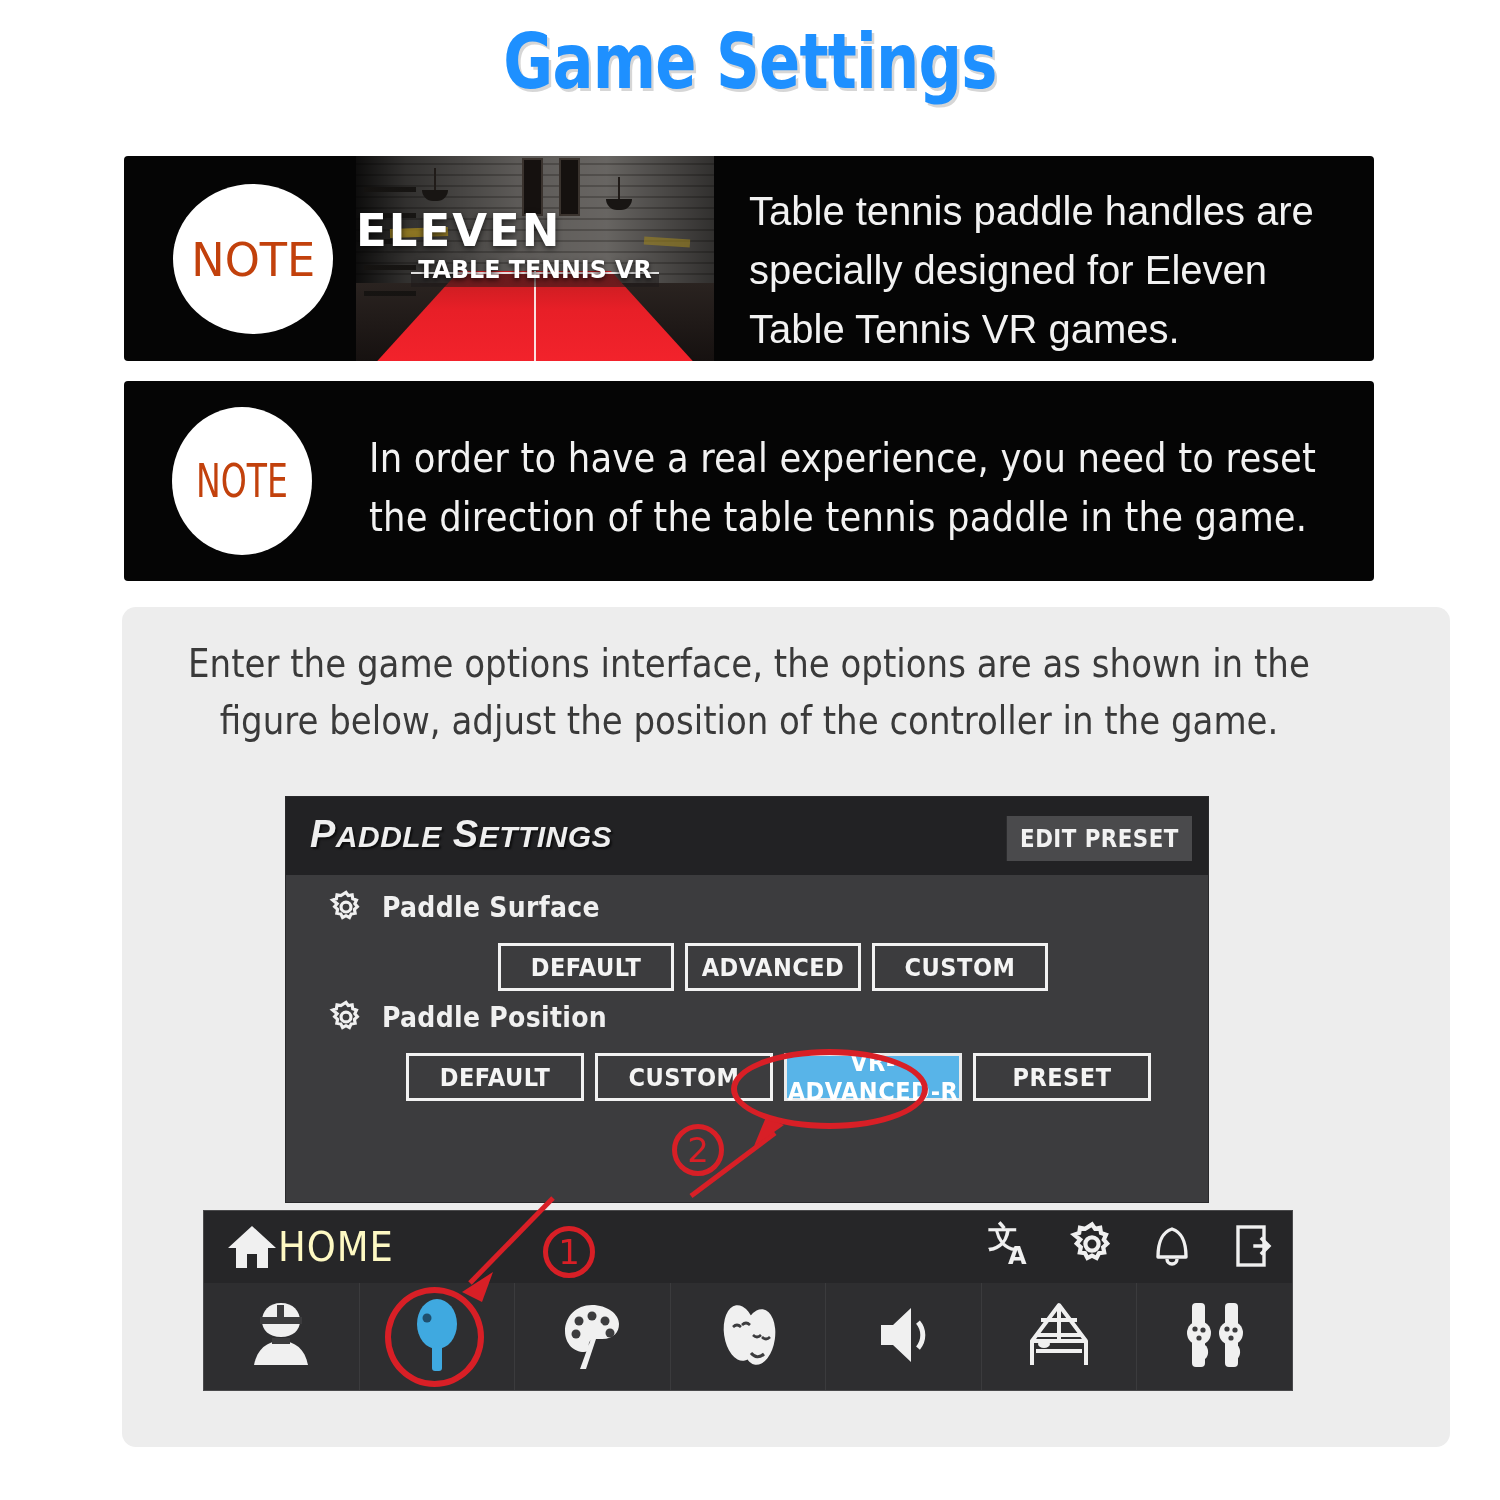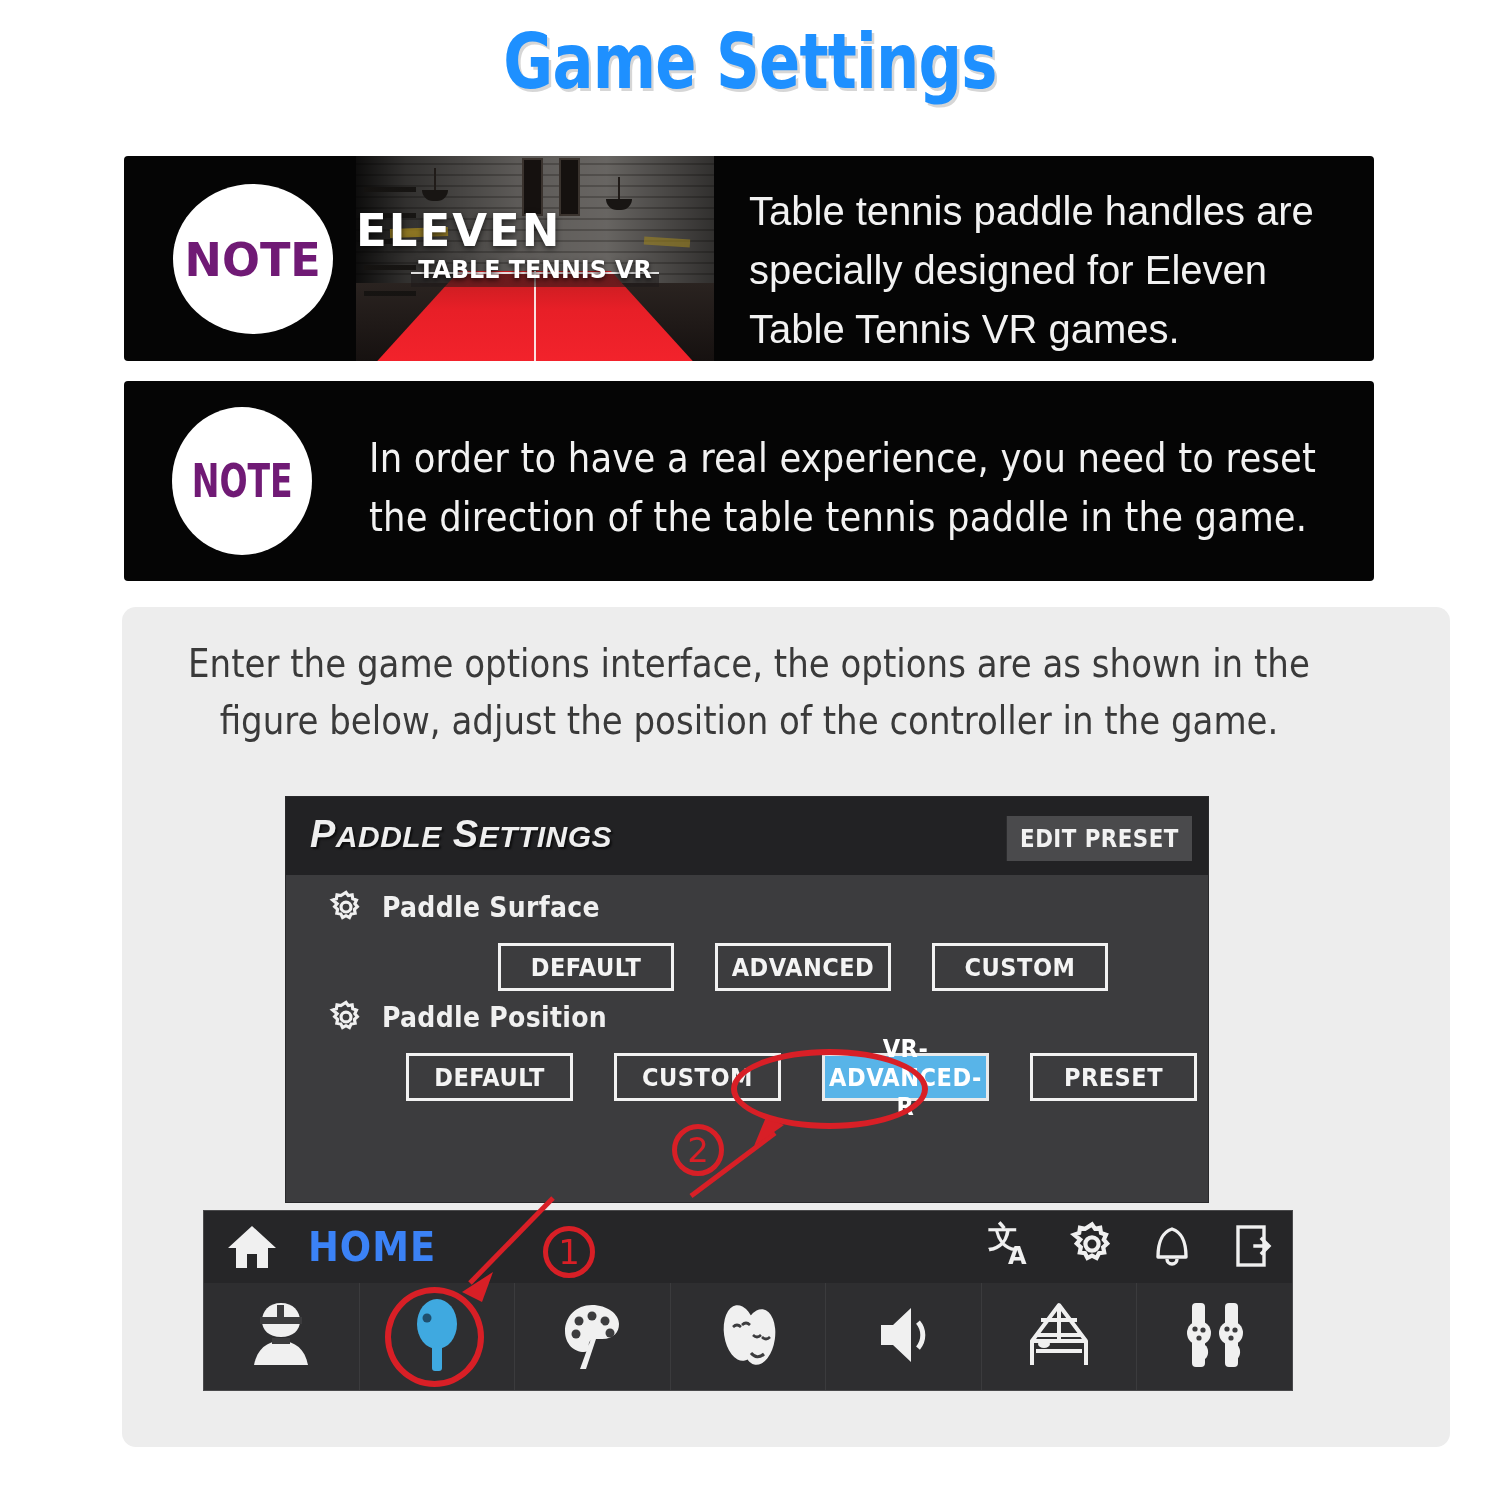"NOTE" .note-badge { color: #701a75 -> #c2410c; font-weight: bold -> normal }
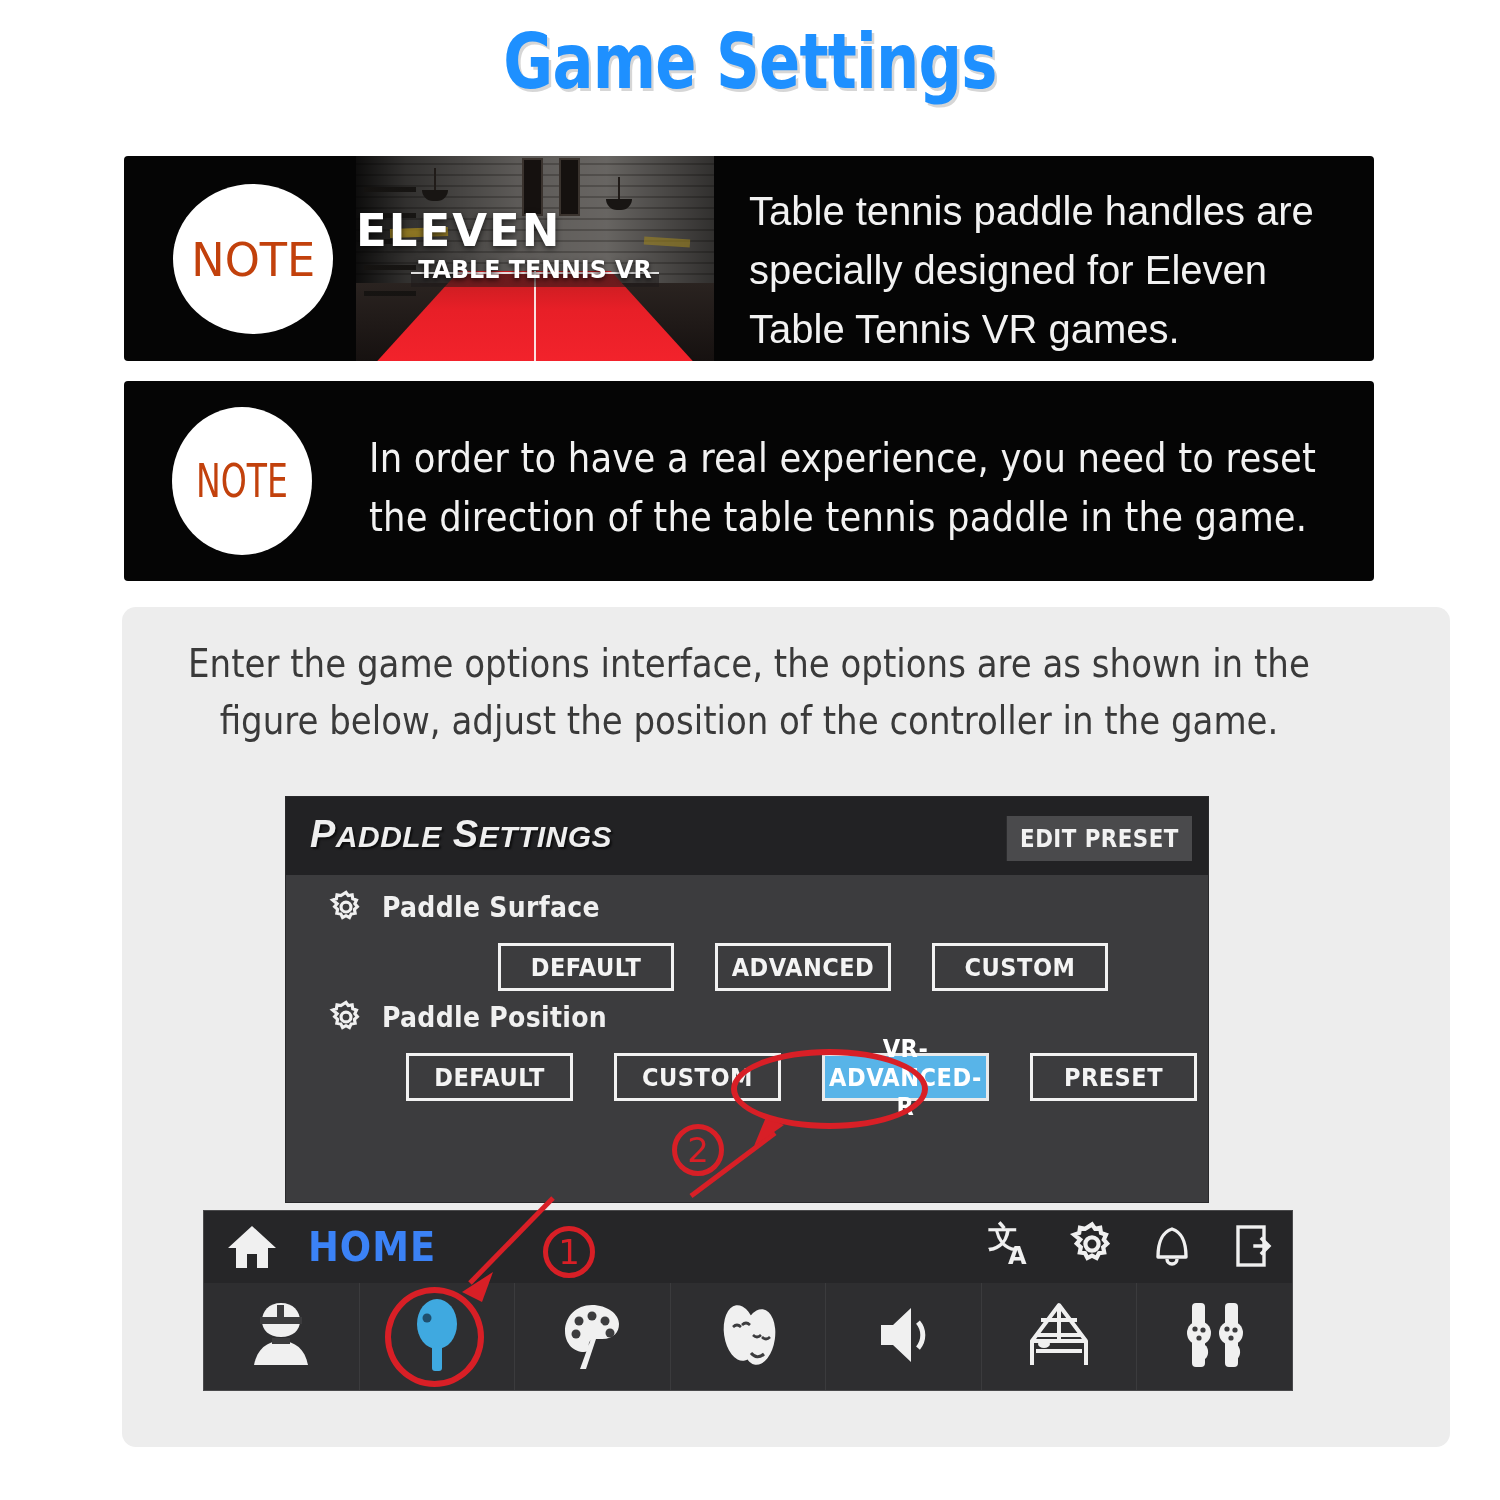"DEFAULT" .btn-strip { gap: 30px -> none }
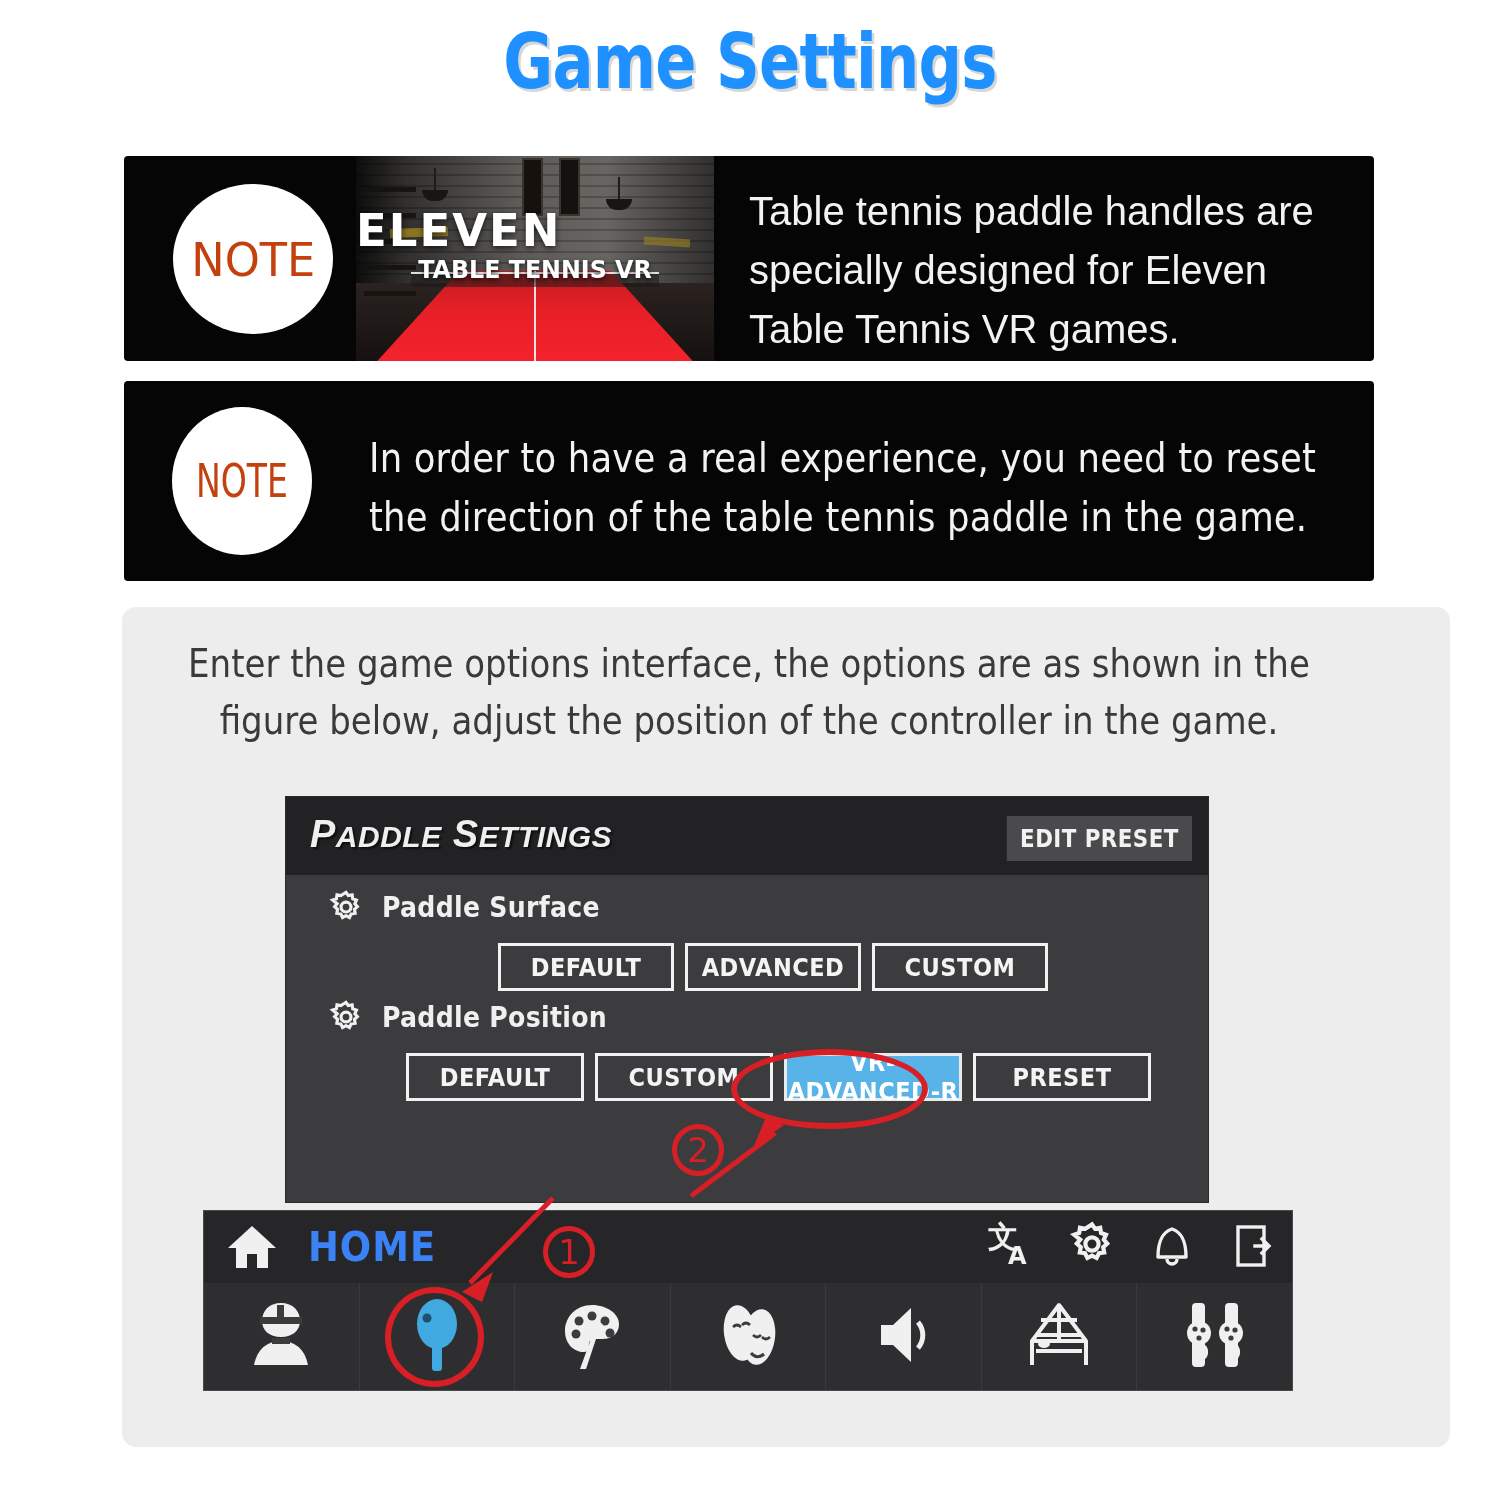"HOME" .home-label { color: #3b82f6 -> #fef9c3; font-weight: bold -> normal; margin-left: 30px -> 0 }
